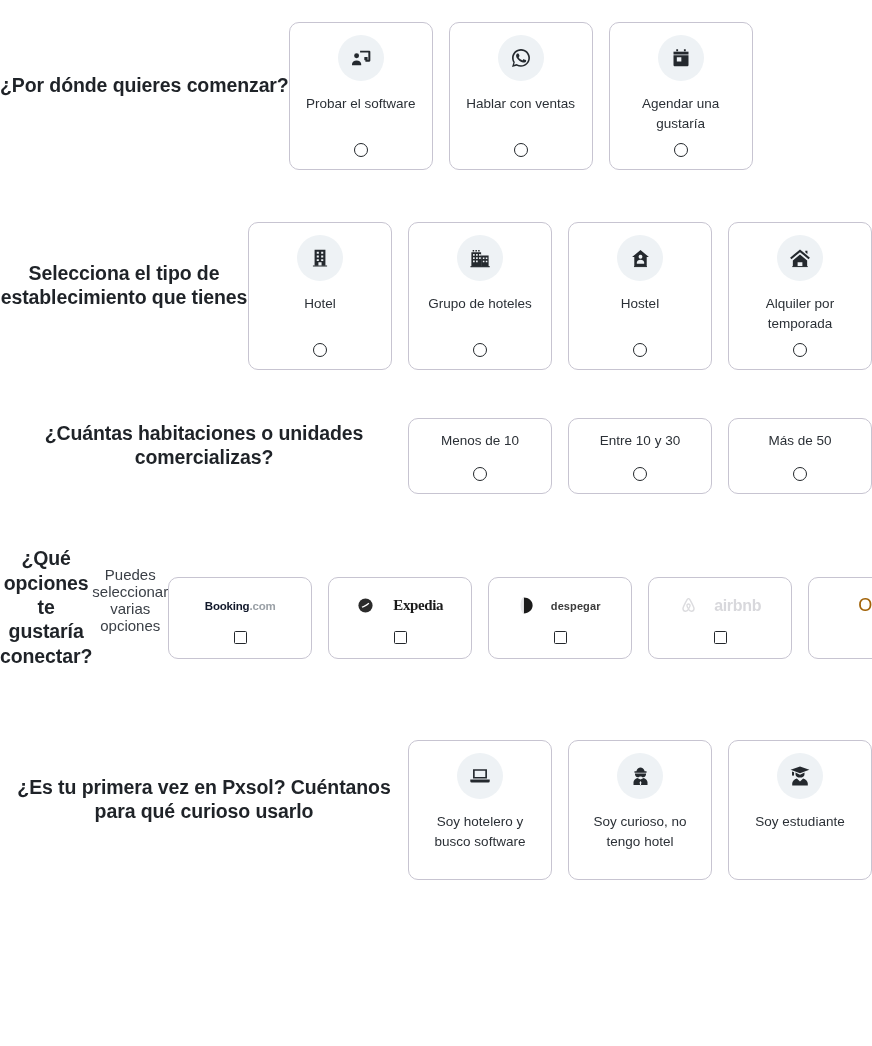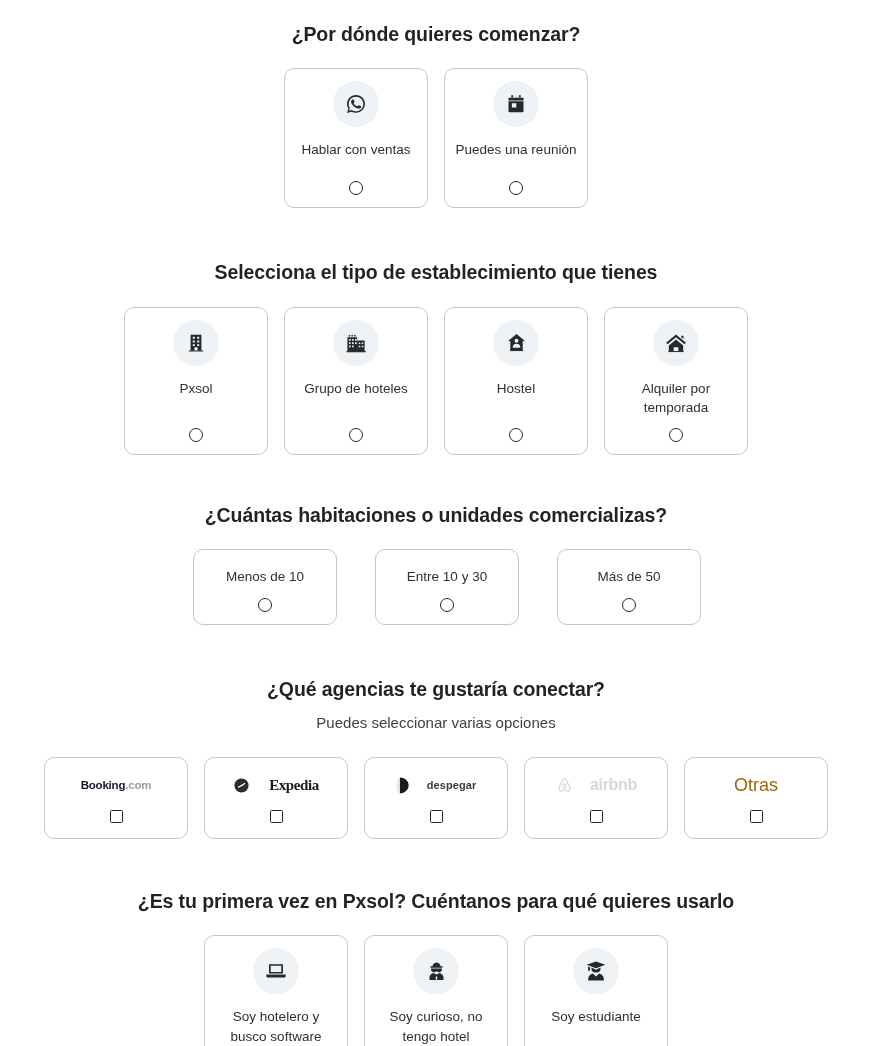"¿Por dónde quieres comenzar?" .section { flex-direction: column -> row }
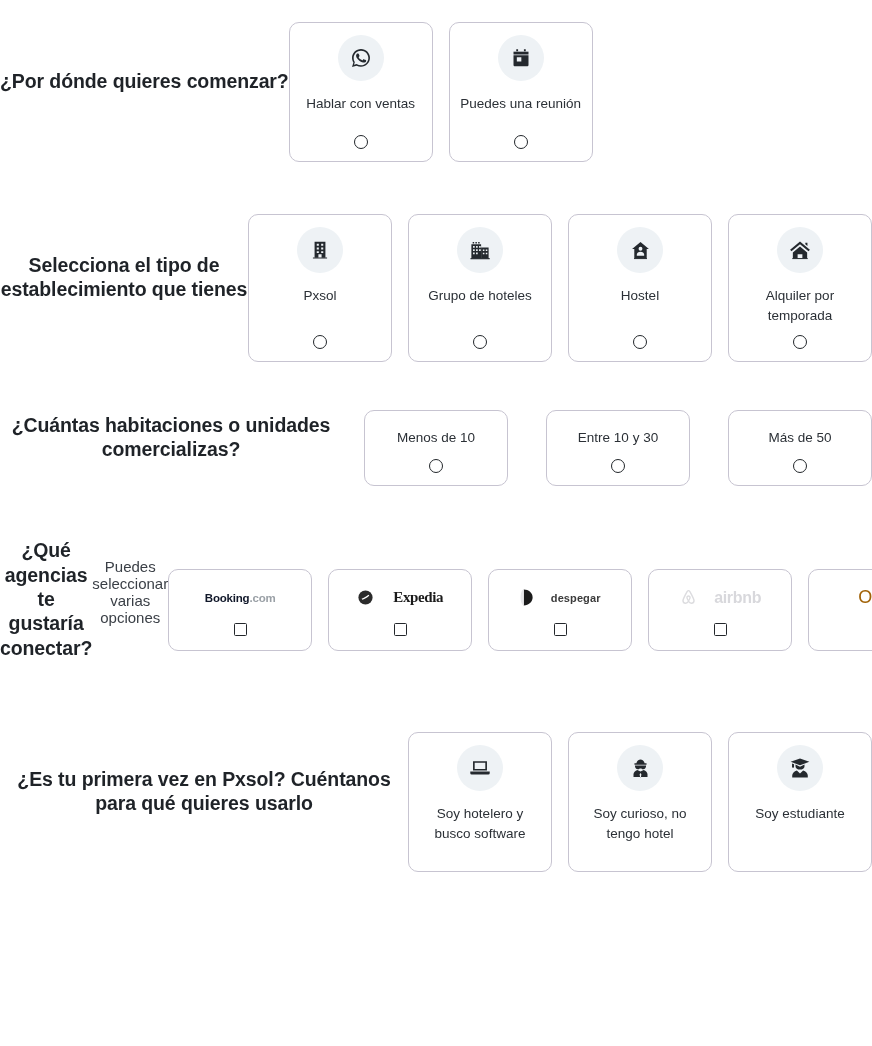"Probar el software" div.card { html: none -> <div> <span> <svg> <path></path> <rect></rect> <circle></circle> <path></path> </svg> </span> <span>Probar el software</span> <span></span> </div> }
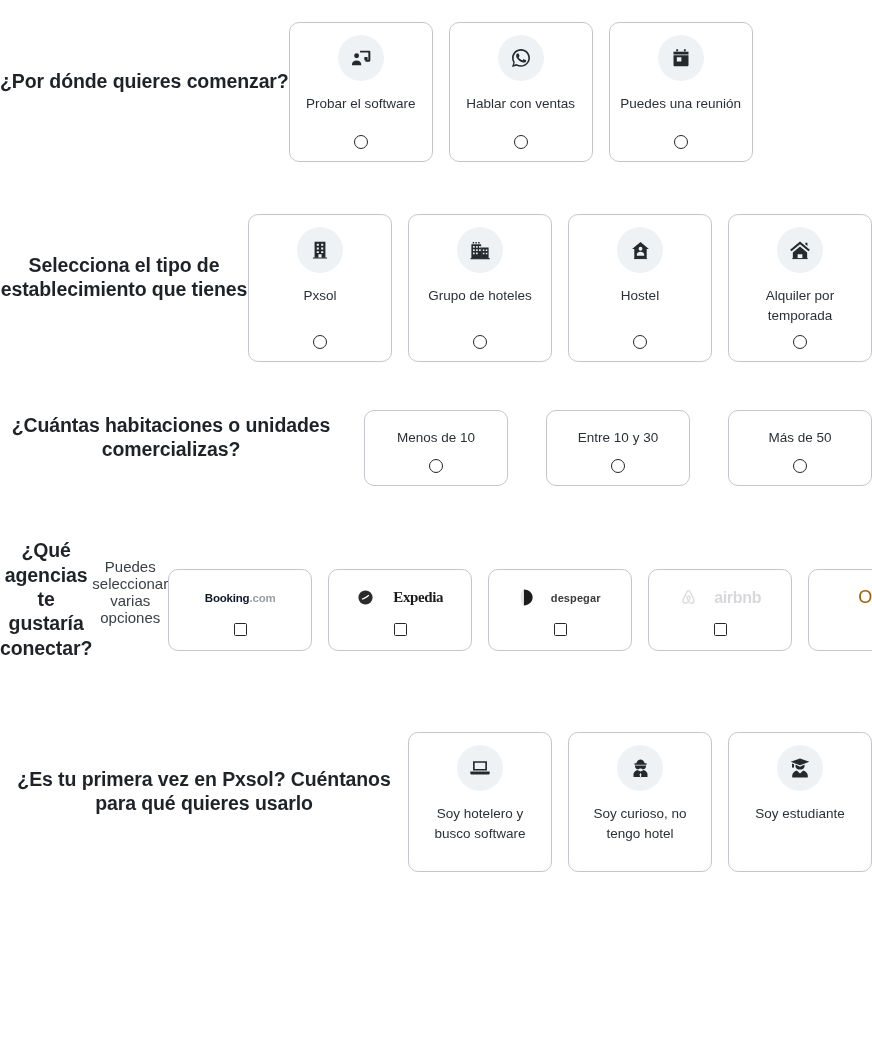"Puedes una reunión" span.card-label { text: Puedes una reunión -> Agendar una gustaría }
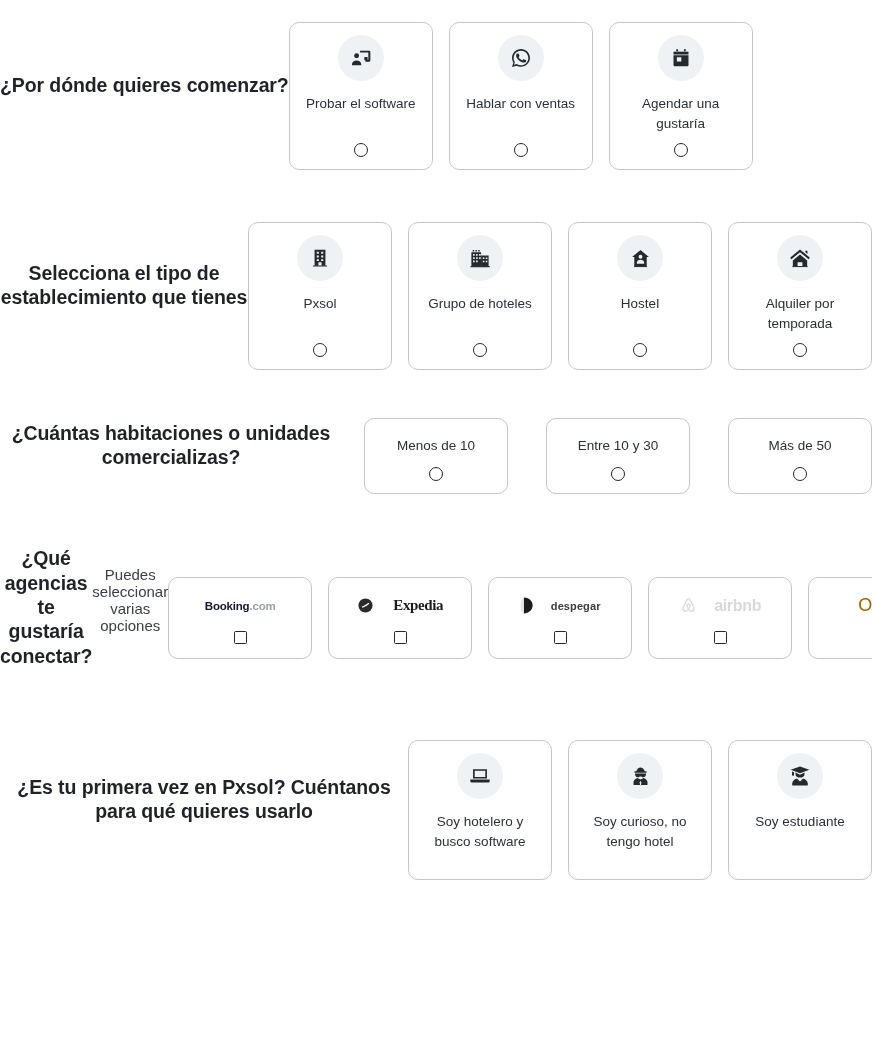"Pxsol" span.card-label { text: Pxsol -> Hotel }
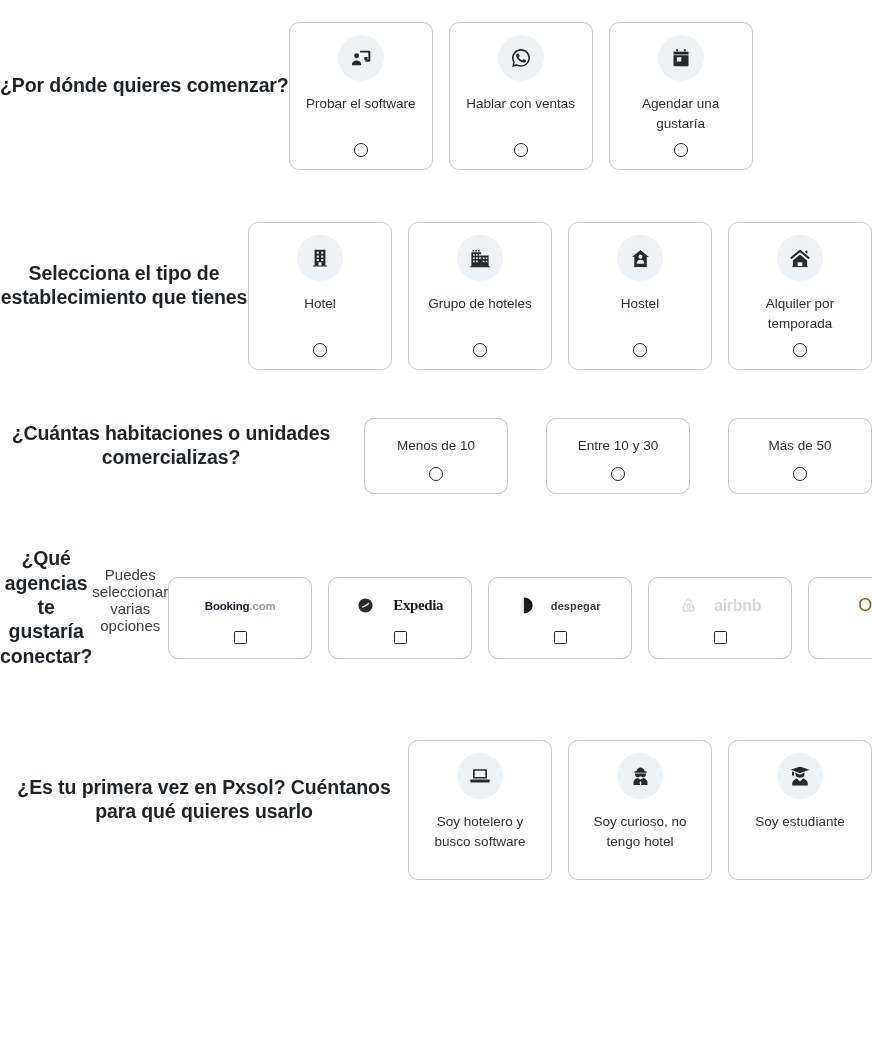"Menos de 10" .card.short { justify-content: flex-end -> space-between; margin-left: 22px -> none }
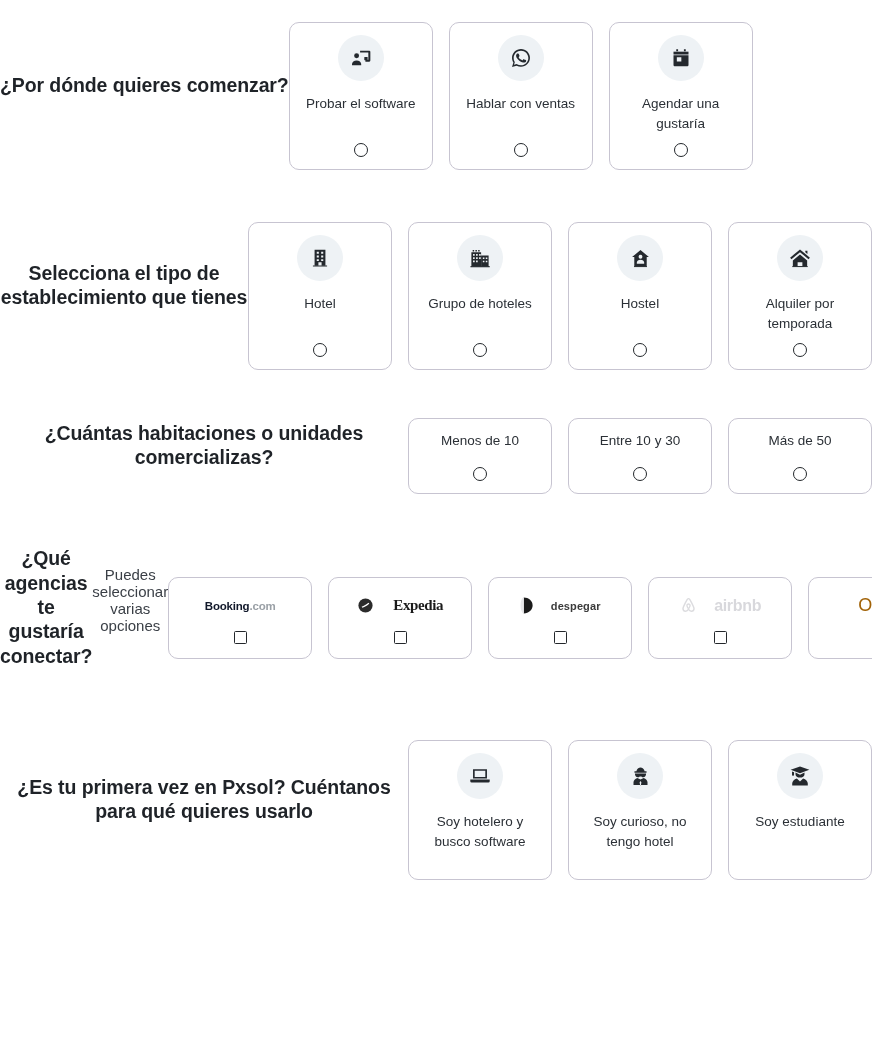"¿Qué agencias te gustaría conectar?" div.s-title { text: agencias -> opciones }
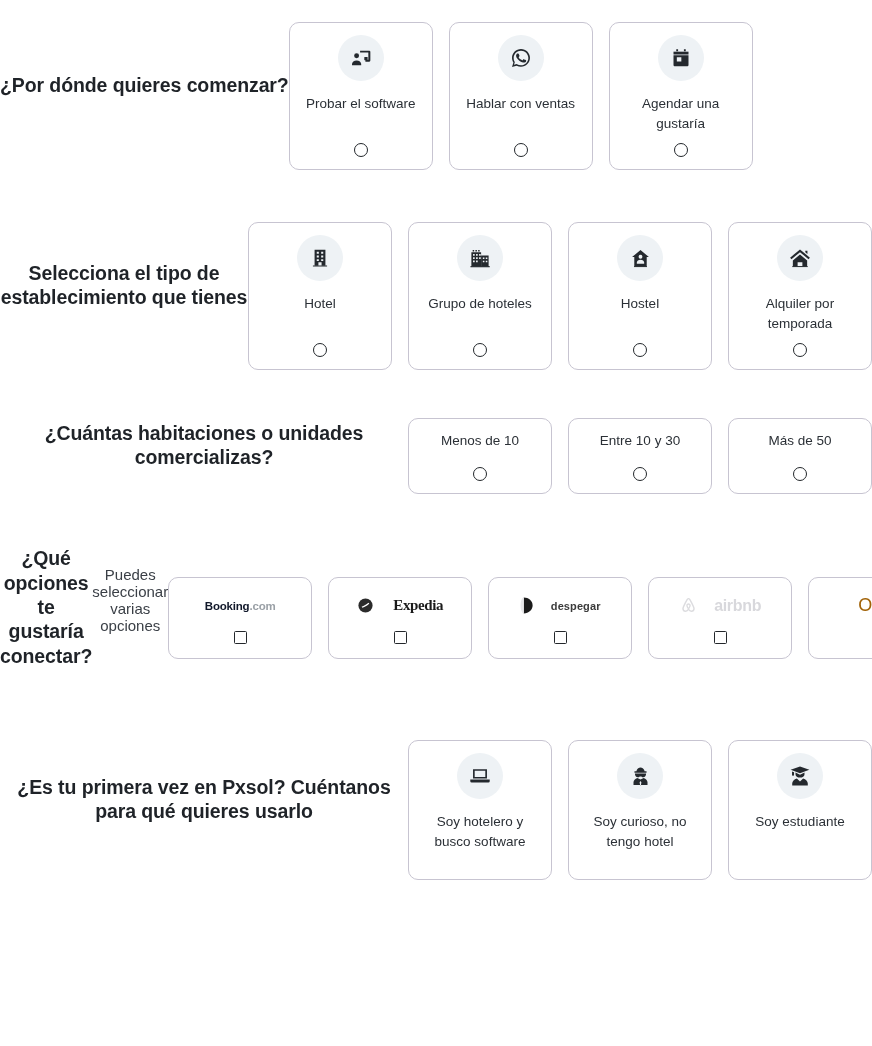"¿Es tu primera vez en" div.s-title { text: quieres -> curioso }
